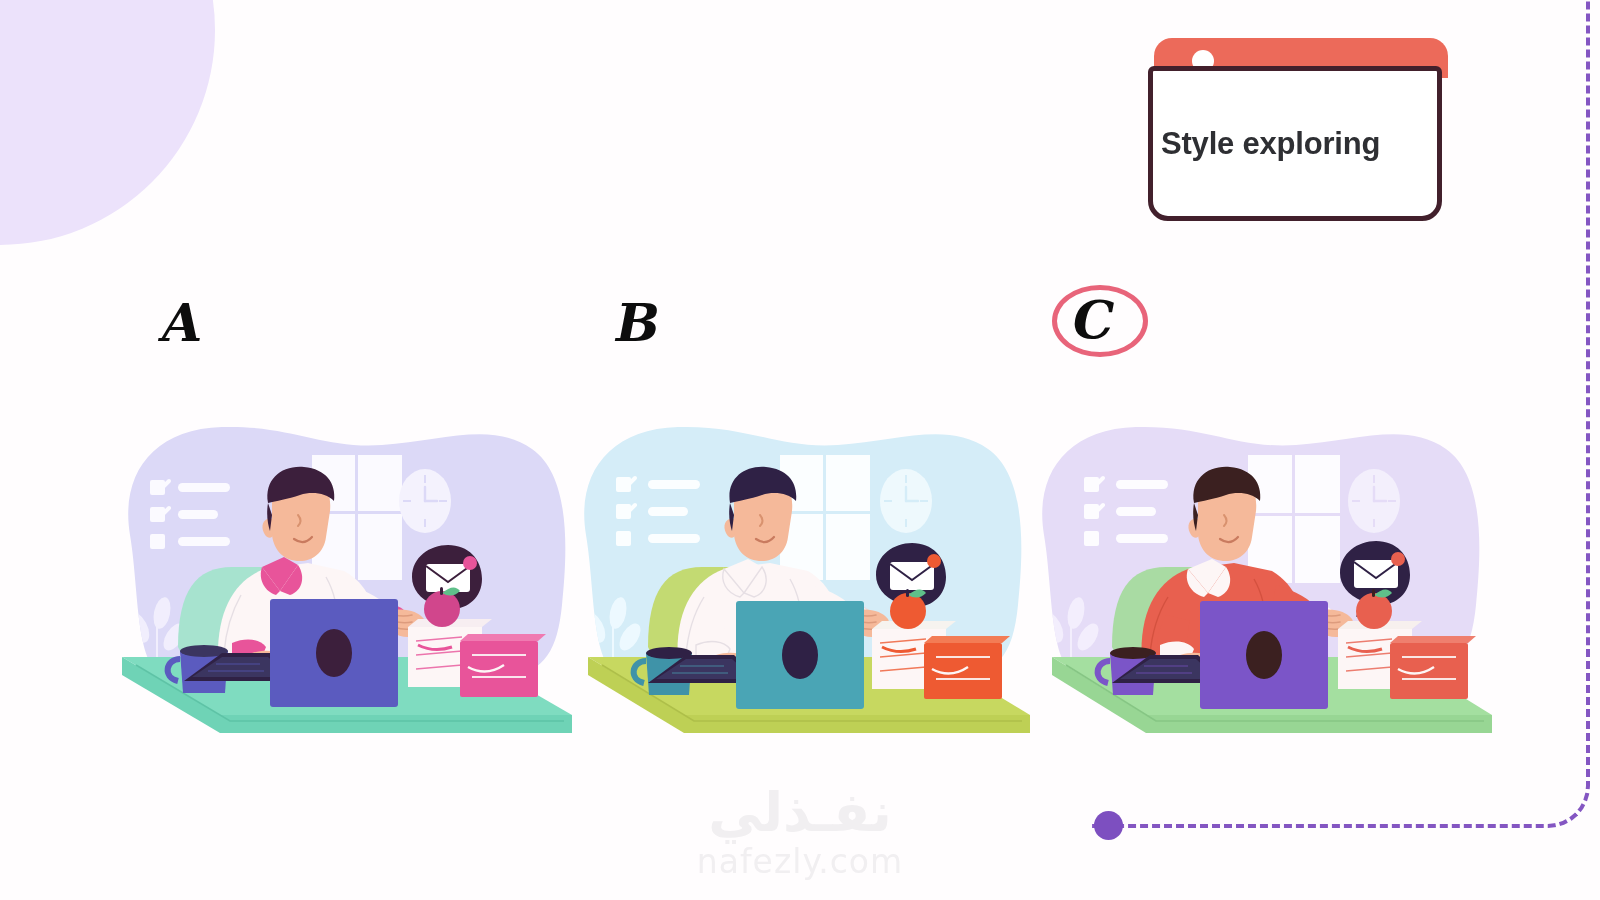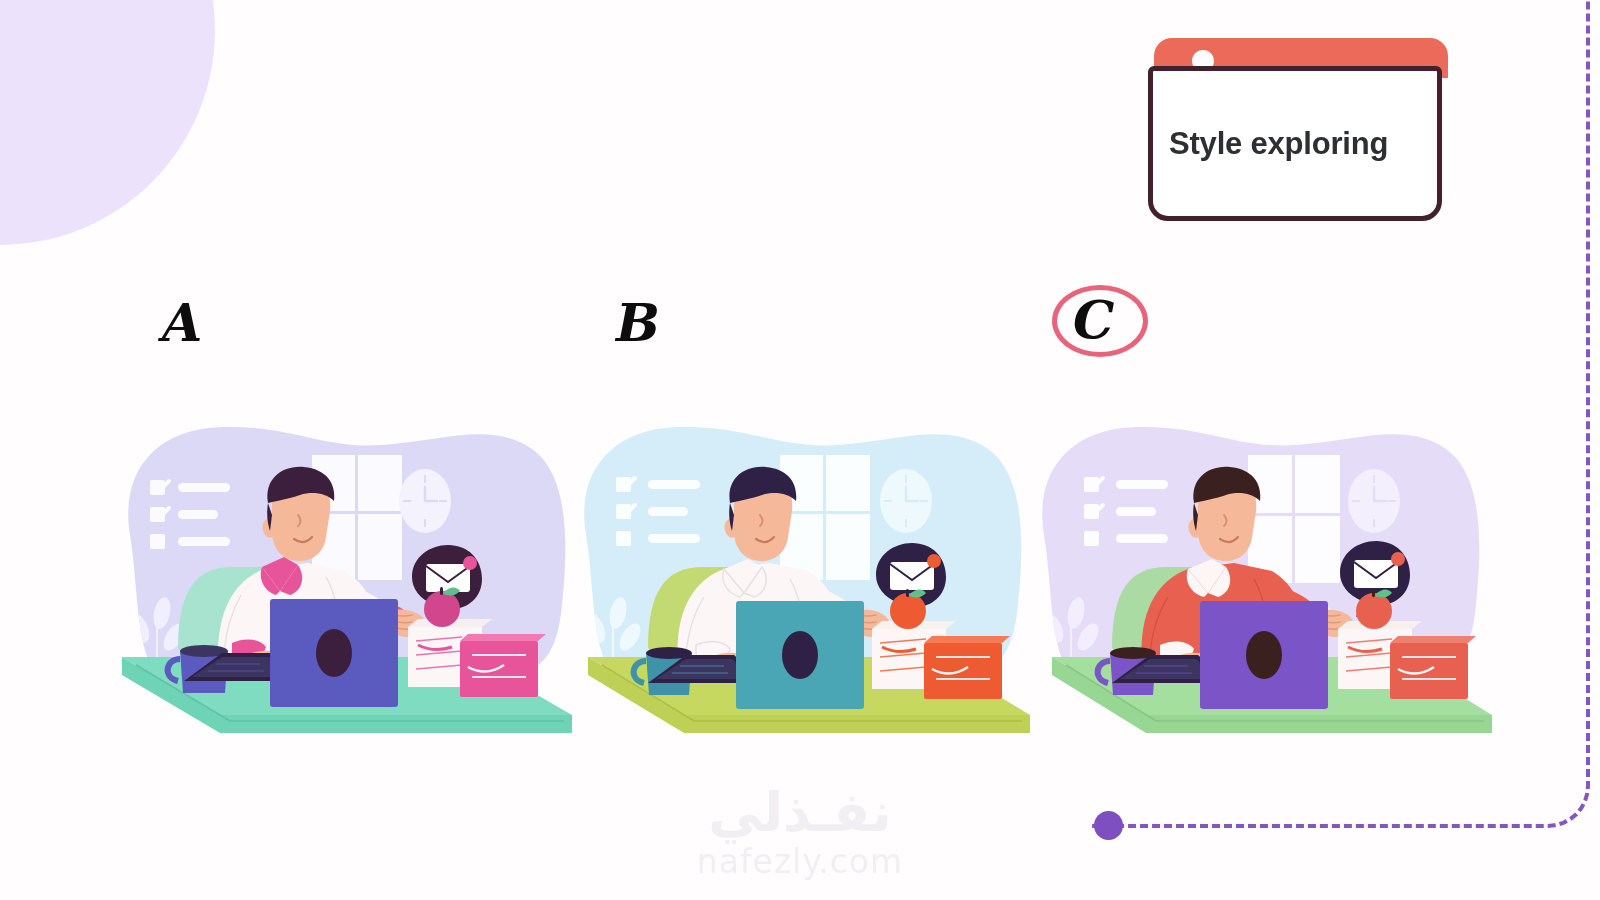"Style exploring" .win-title { margin-left: 16px -> 8px }
